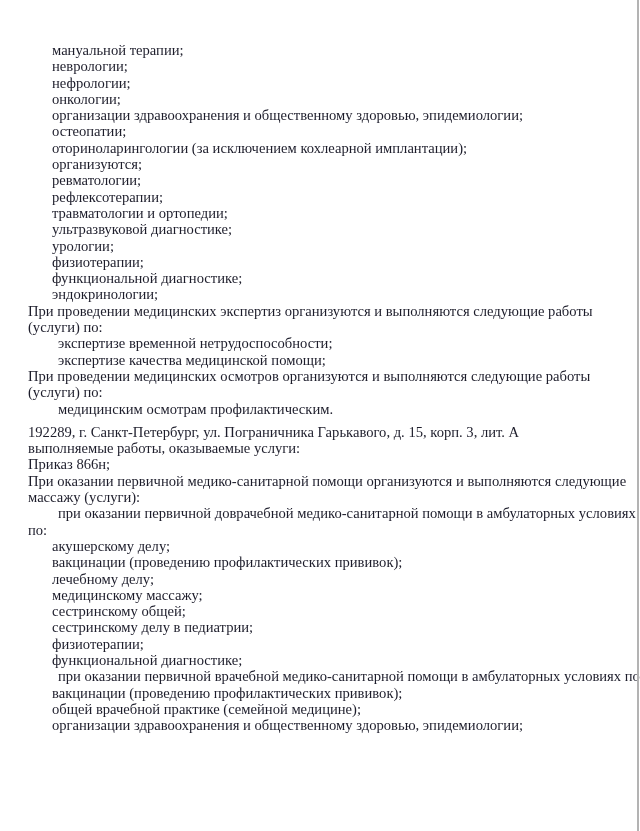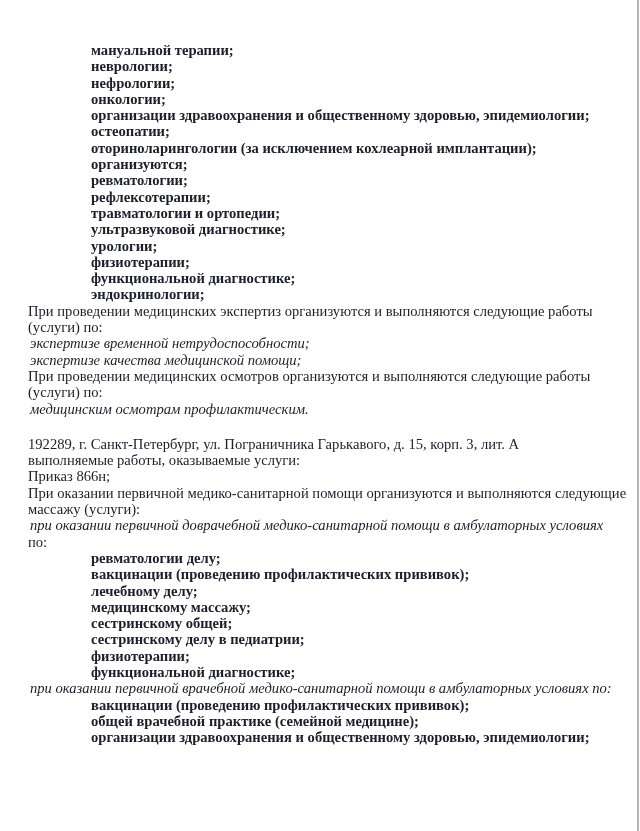"мануальной терапии;" .indent-2 { font-weight: bold -> none; padding-left: 91px -> 52px }
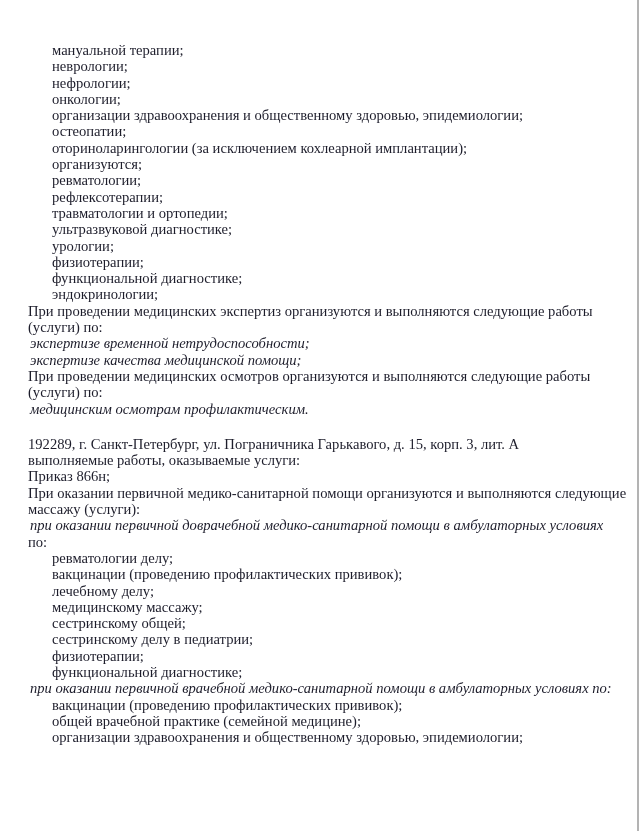"экспертизе временной нетрудоспособности;" .indent-1 { font-style: italic -> none; padding-left: 30px -> 58px }
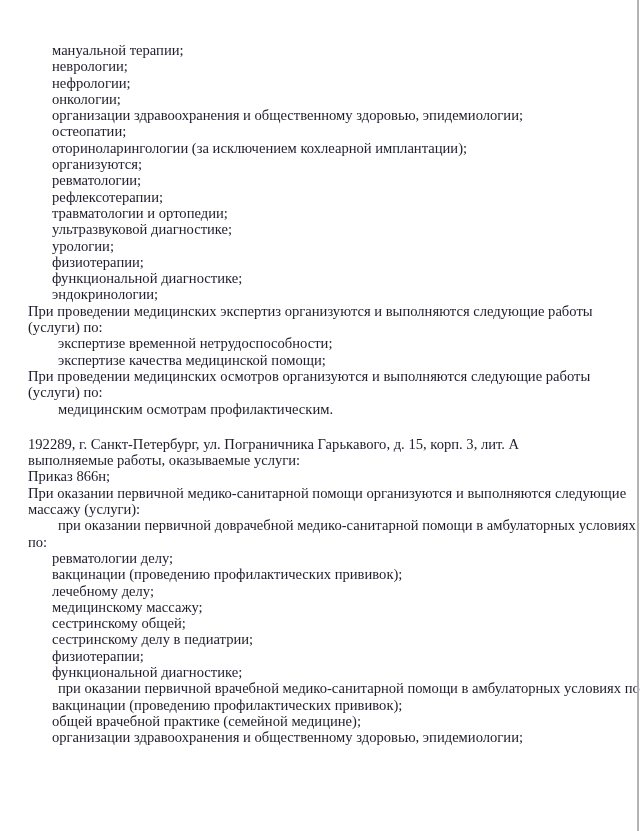"192289, г. Санкт-Петербург, ул." .section + .section { margin-top: 19px -> 7px }
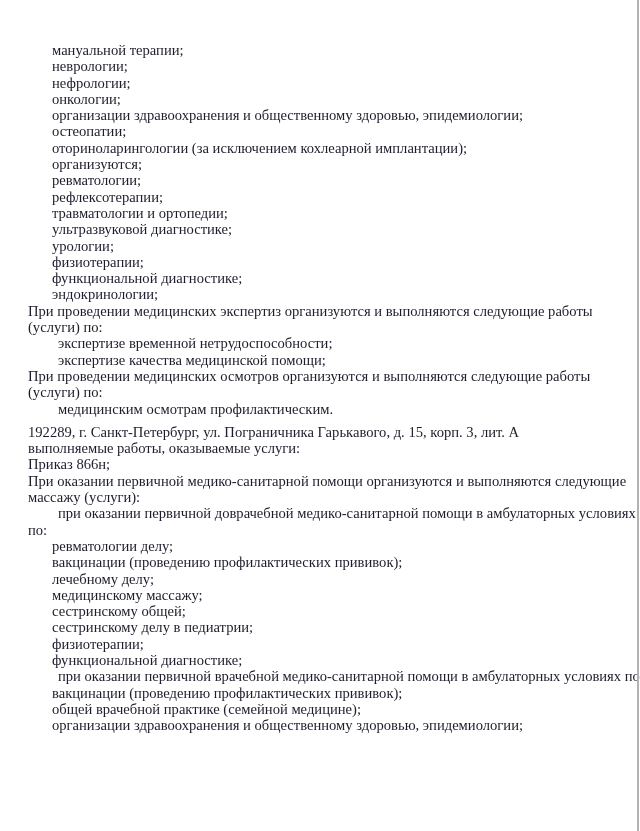"ревматологии делу;" div.line { text: ревматологии -> акушерскому }
